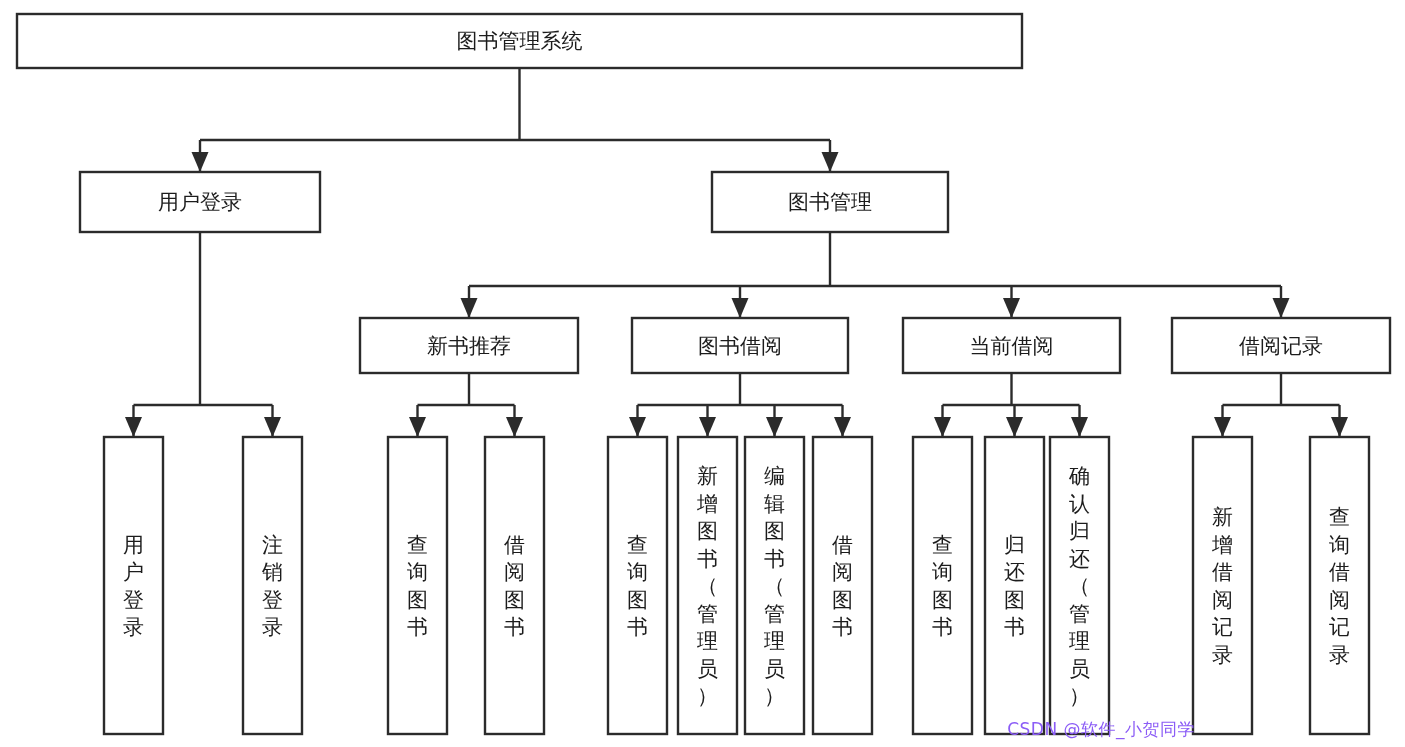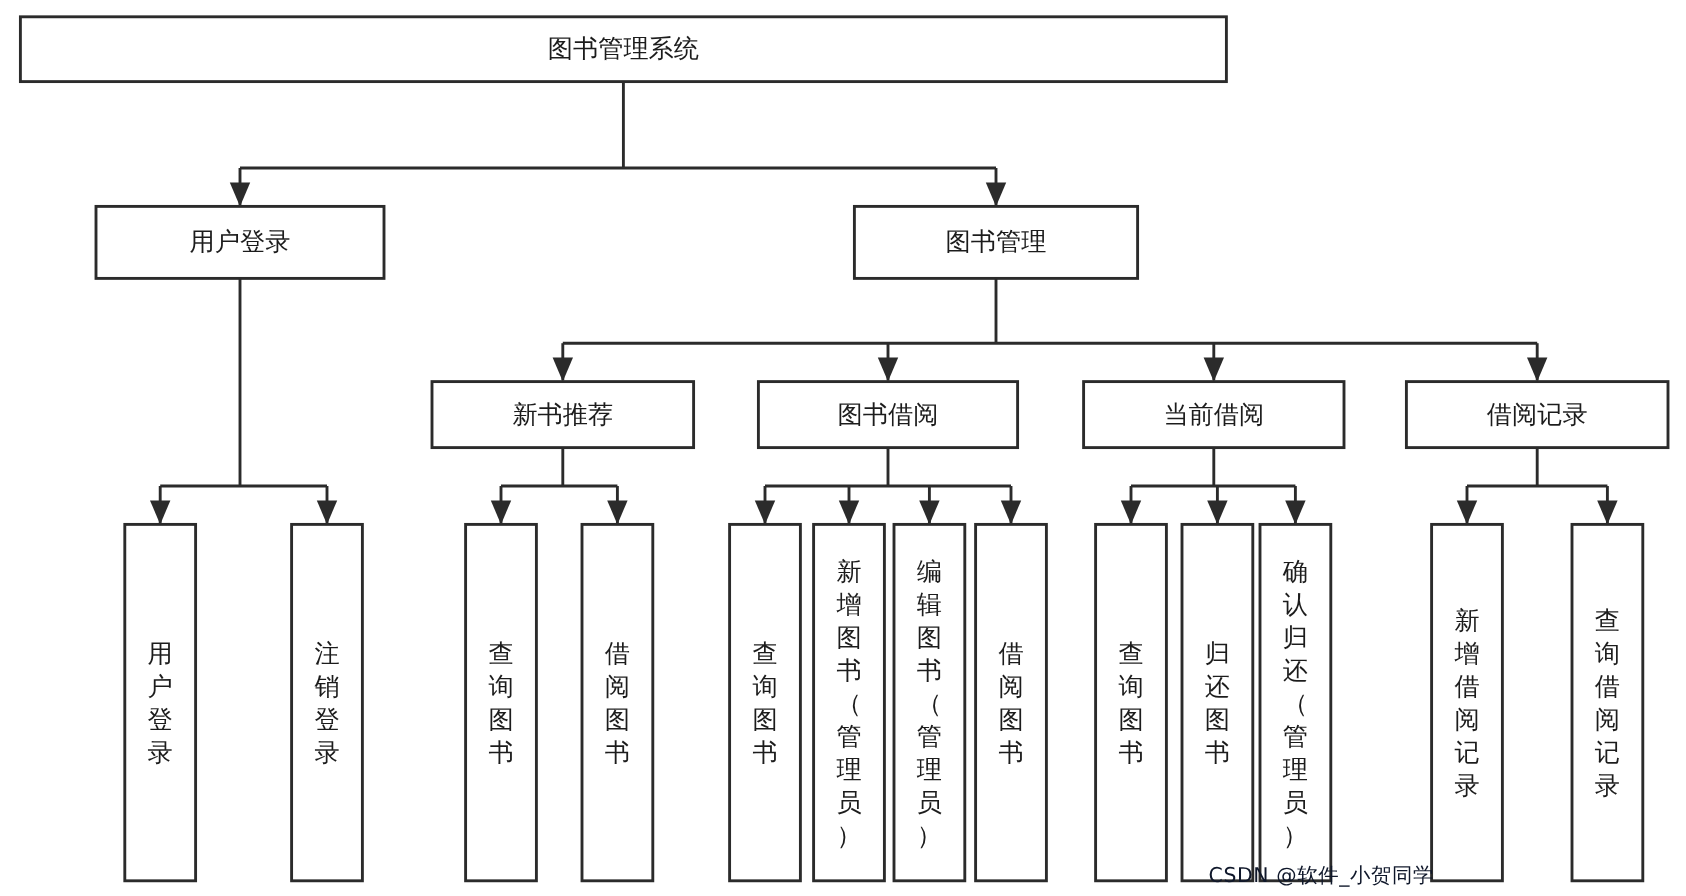"CSDN @软件_小贺同学" .watermark { color: #0f172a -> #8b5cf6 }
